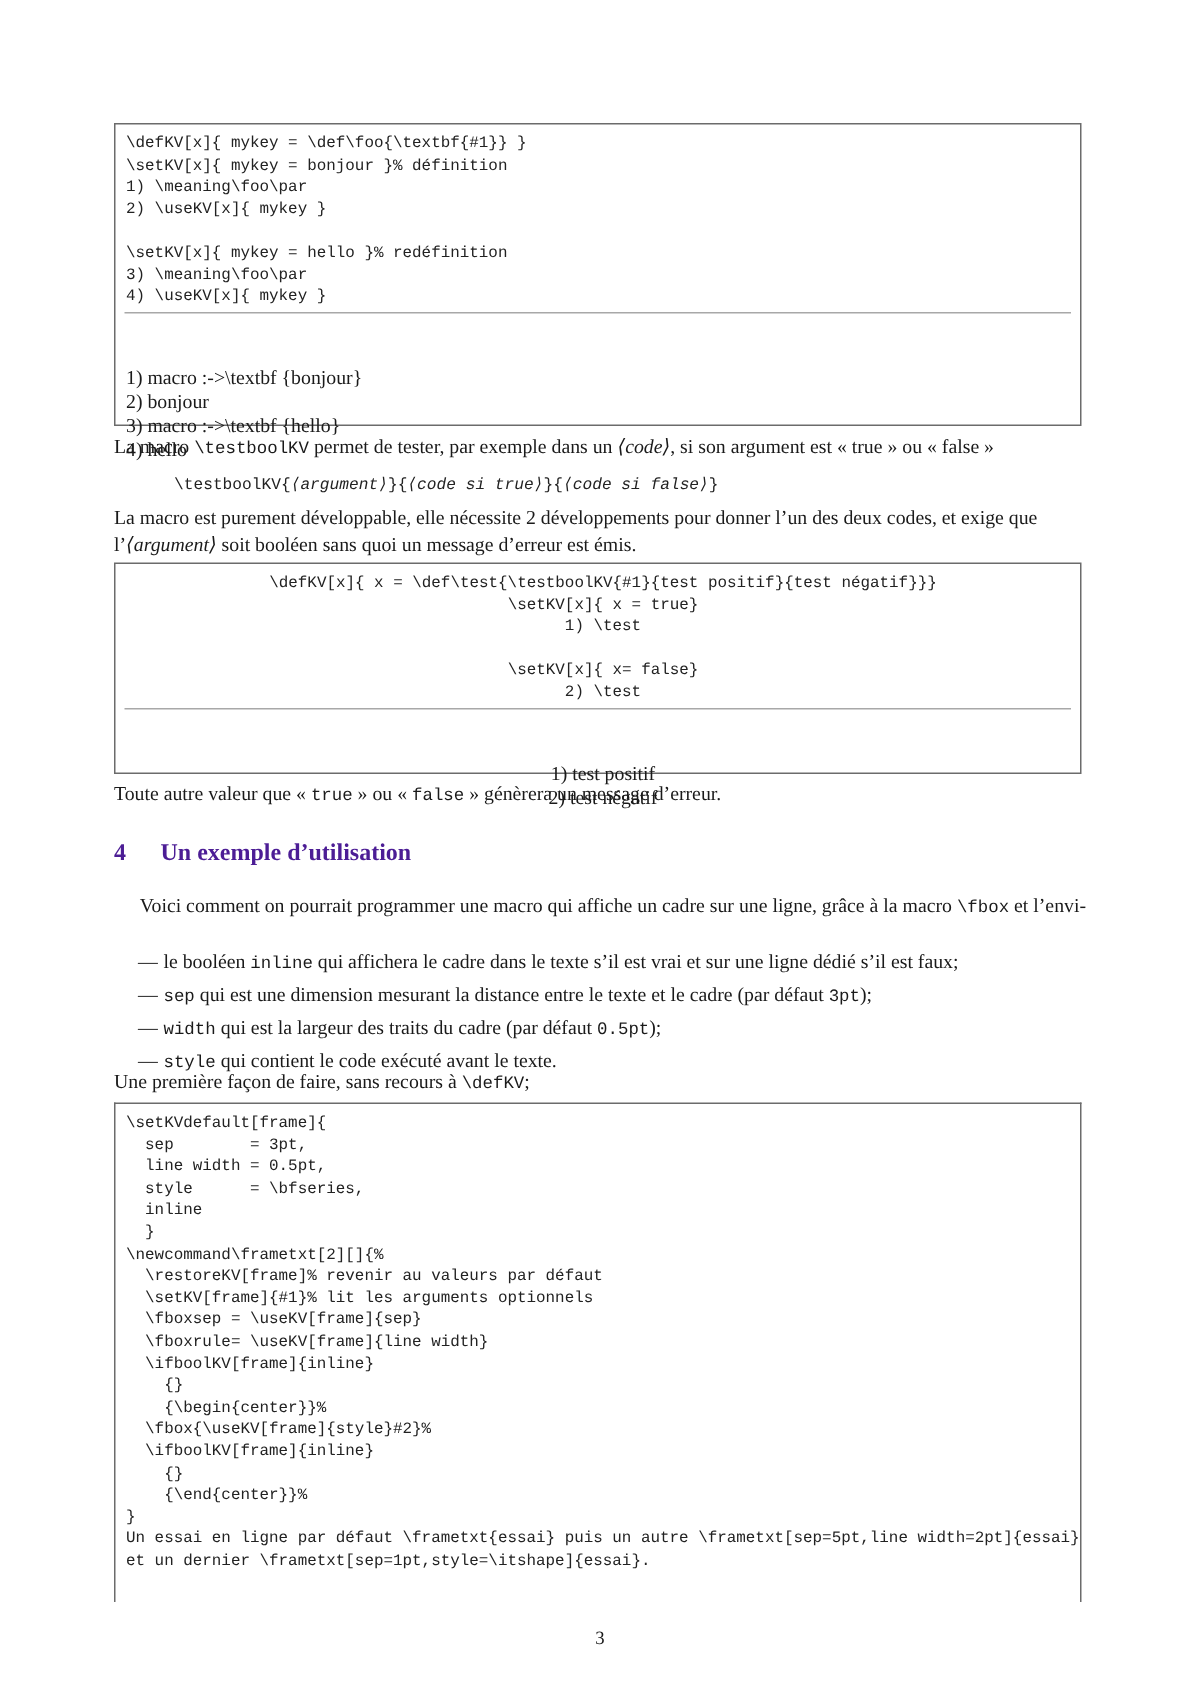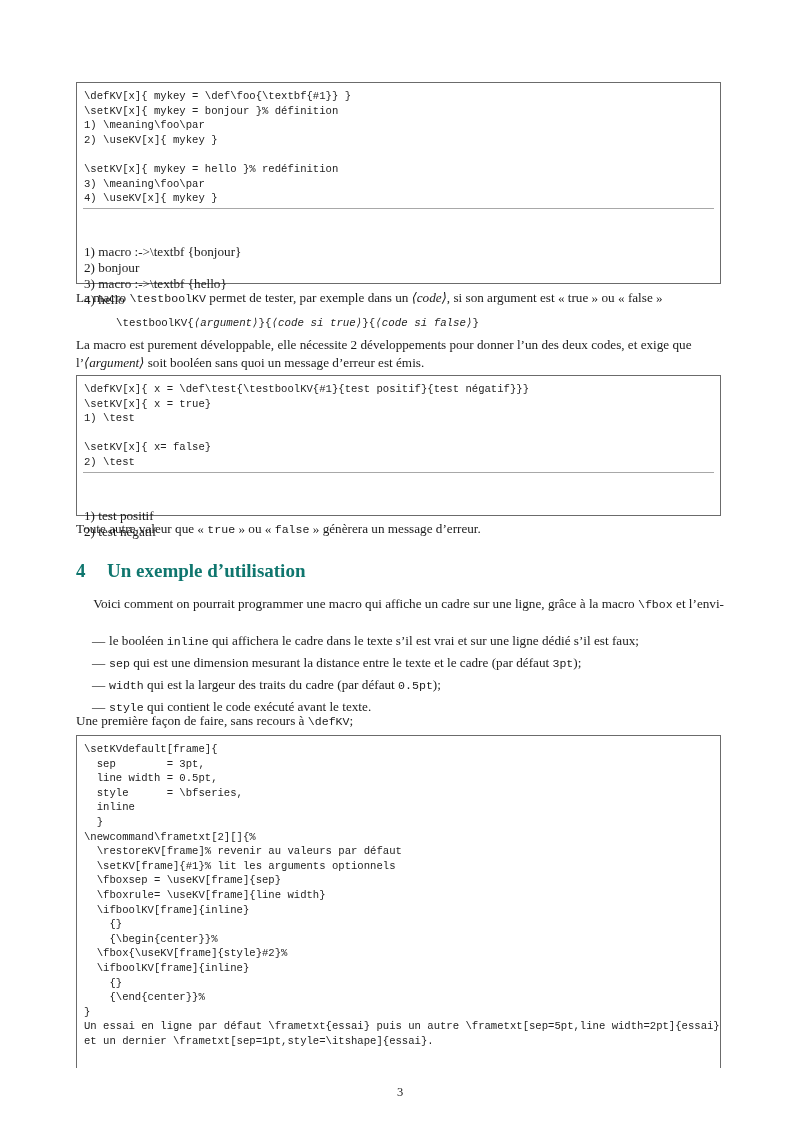"\defKV[x]{ x =" div.codebox { text-align: none -> center }
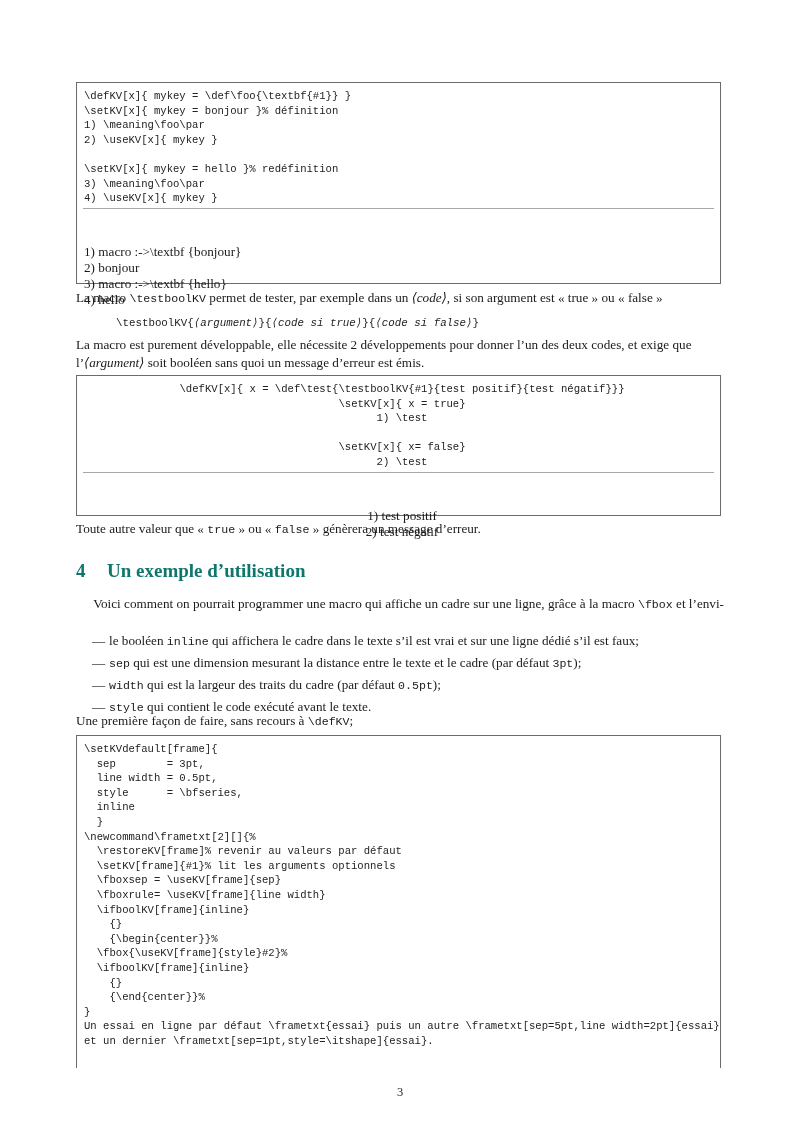"4 Un exemple d’utilisation" .heading { color: #0f766e -> #4c1d95; font-size: 19px -> 16px }
